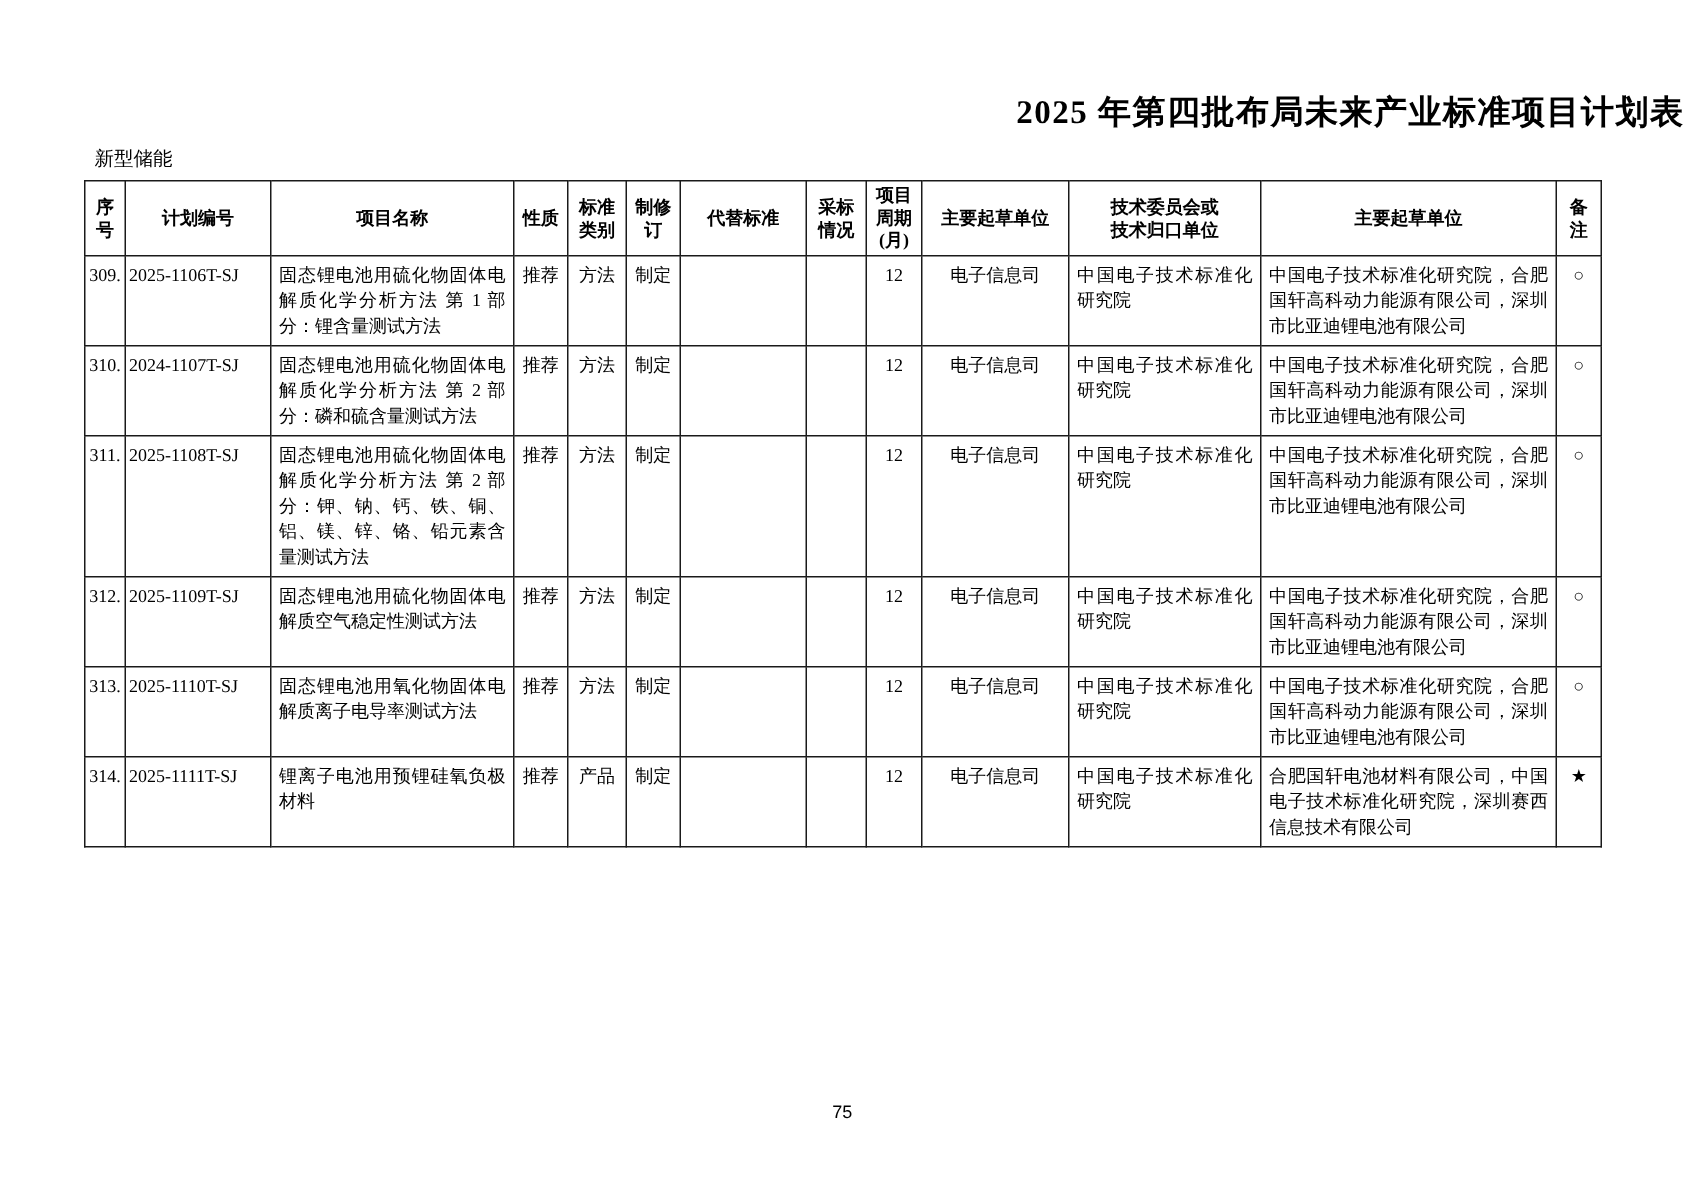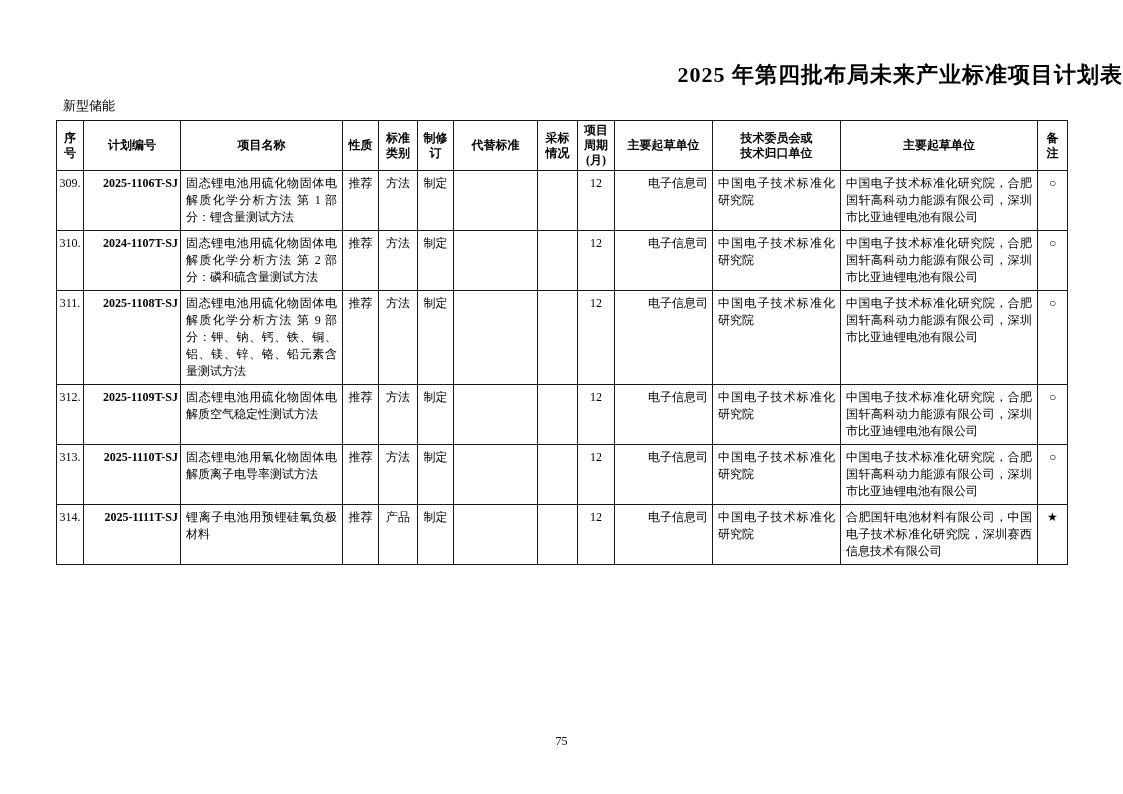"2025-1106T-SJ" .plan-table td:nth-child(2) { font-weight: bold -> none; text-align: right -> left }
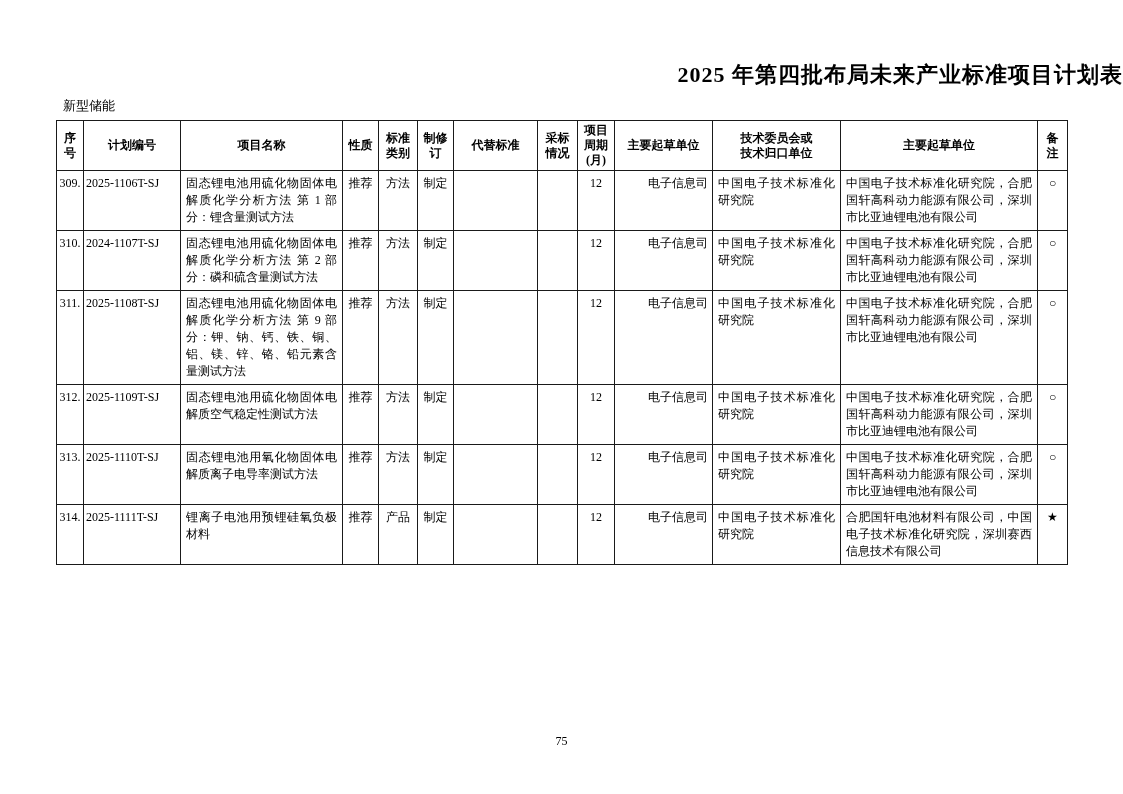"电子信息司" .plan-table td:nth-child(10) { text-align: right -> center }
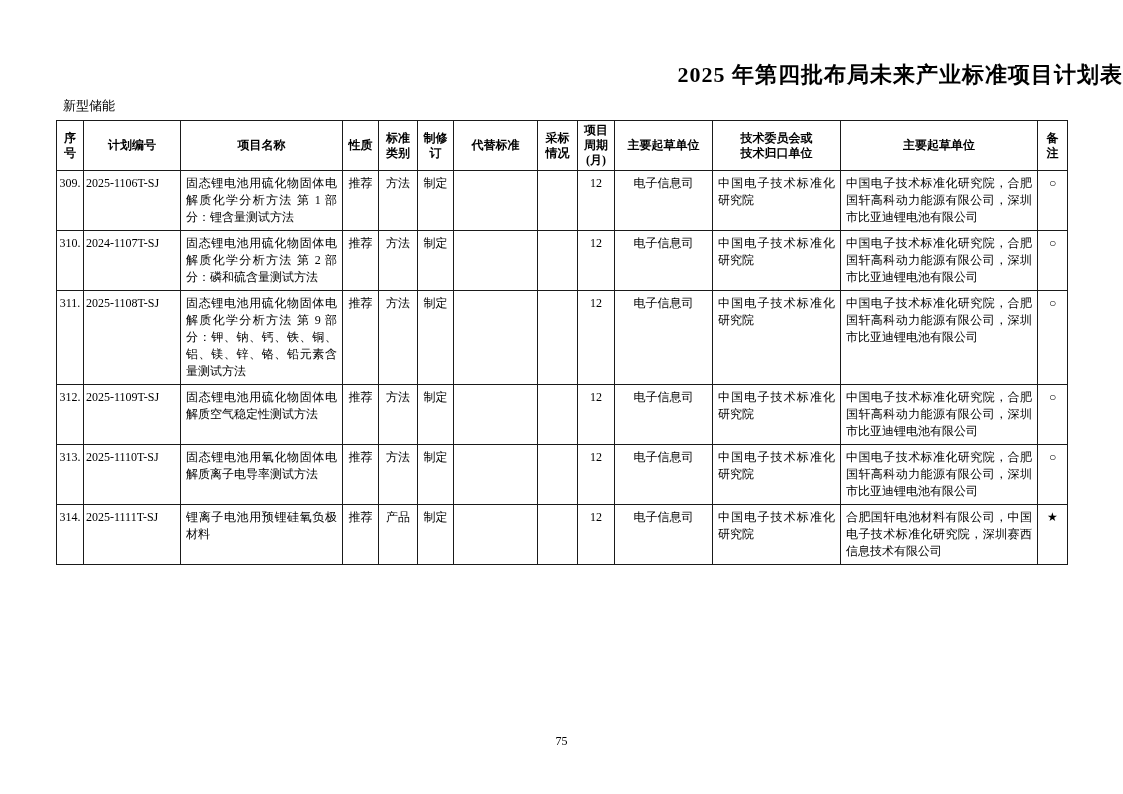"固态锂电池用硫化物固体电解质化学分析方法 第 9" td { text: 9 -> 2 }
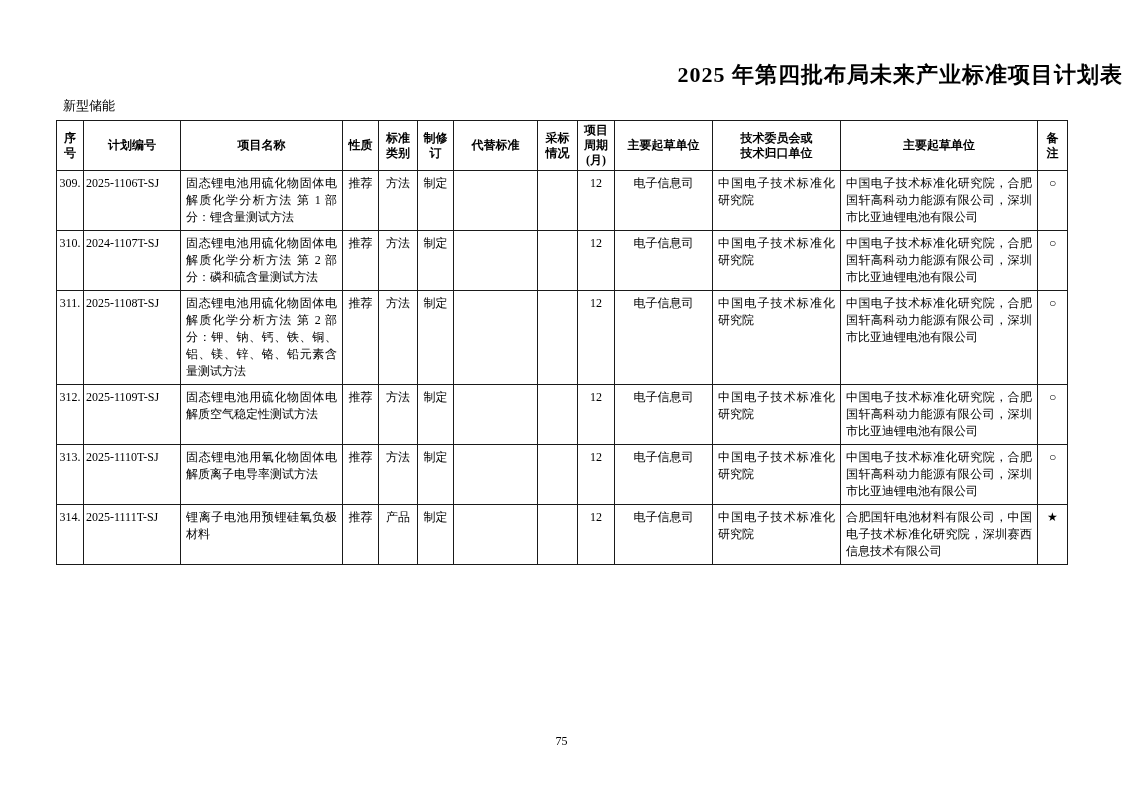"75" .page-number { font-family: Liberation Serif, serif -> Liberation Sans, sans-serif }
